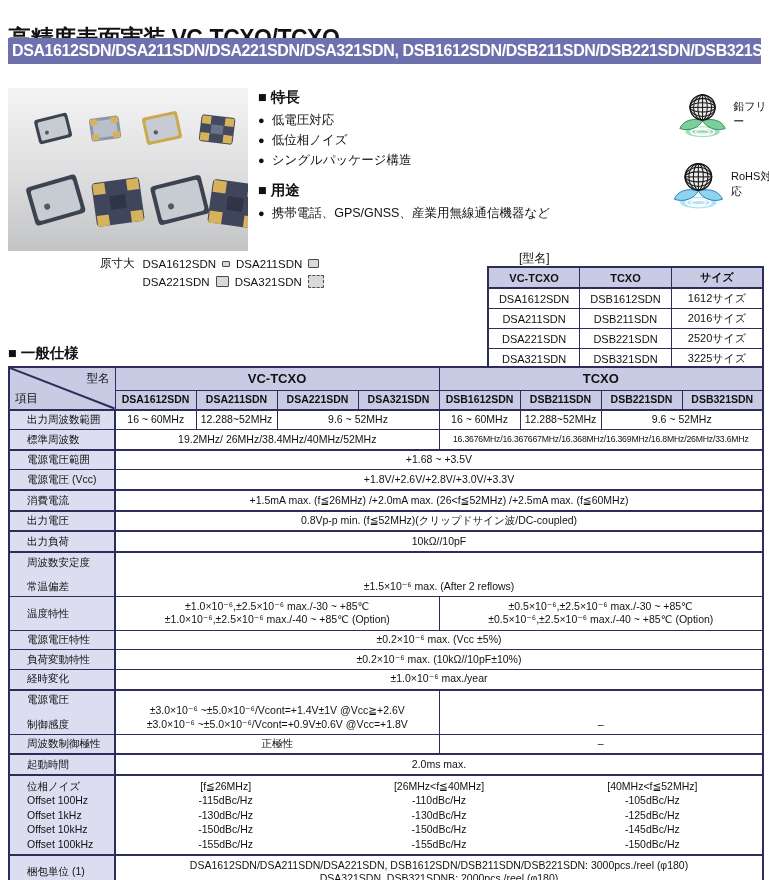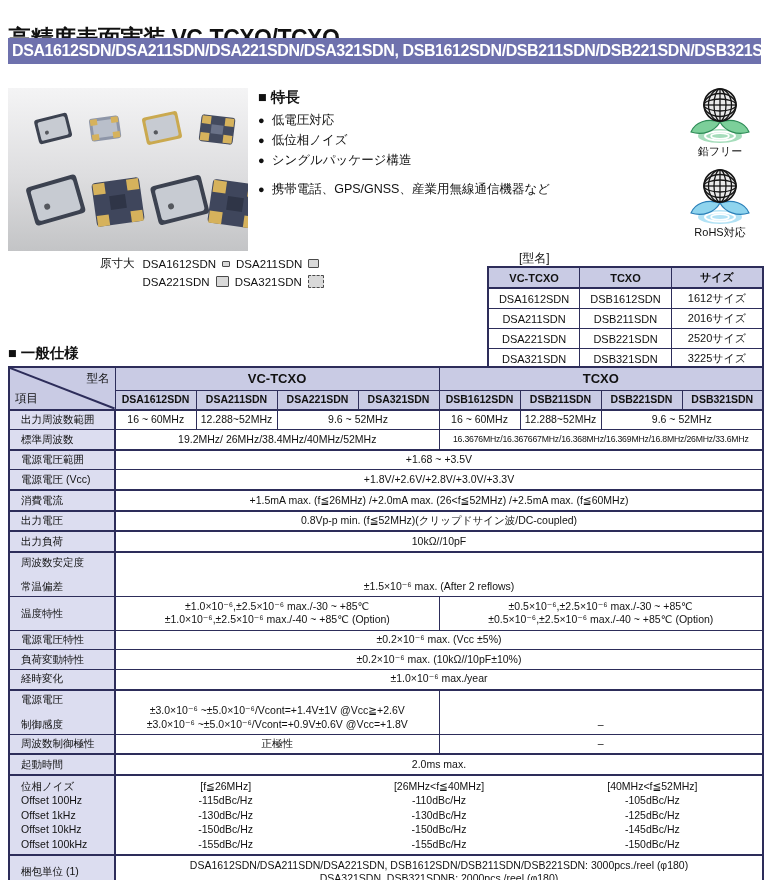"鉛フリー" .eco .badge { flex-direction: column -> row }
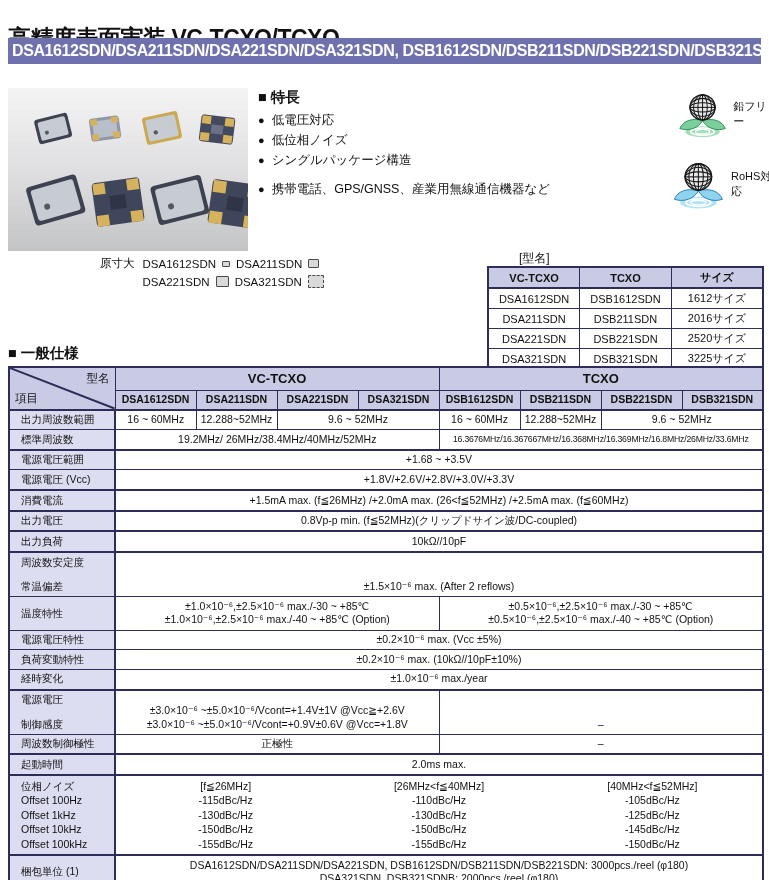"■ 用途" h2 { html: none -> <h2>■ 用途</h2> }
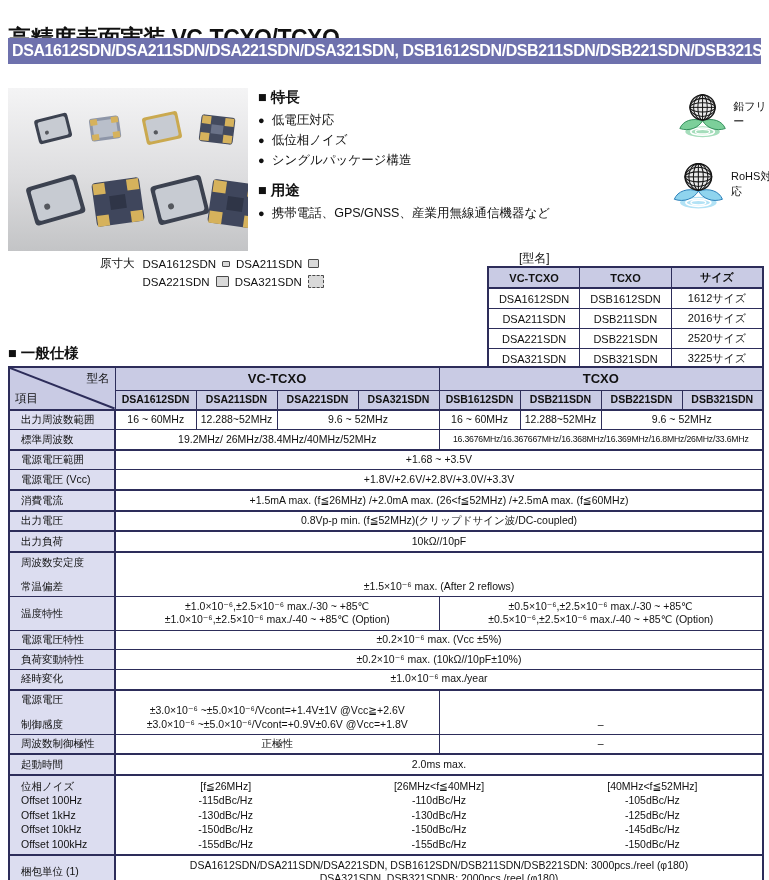"出力周波数範囲" .st td.lbl { padding-left: 11px -> 17px }
